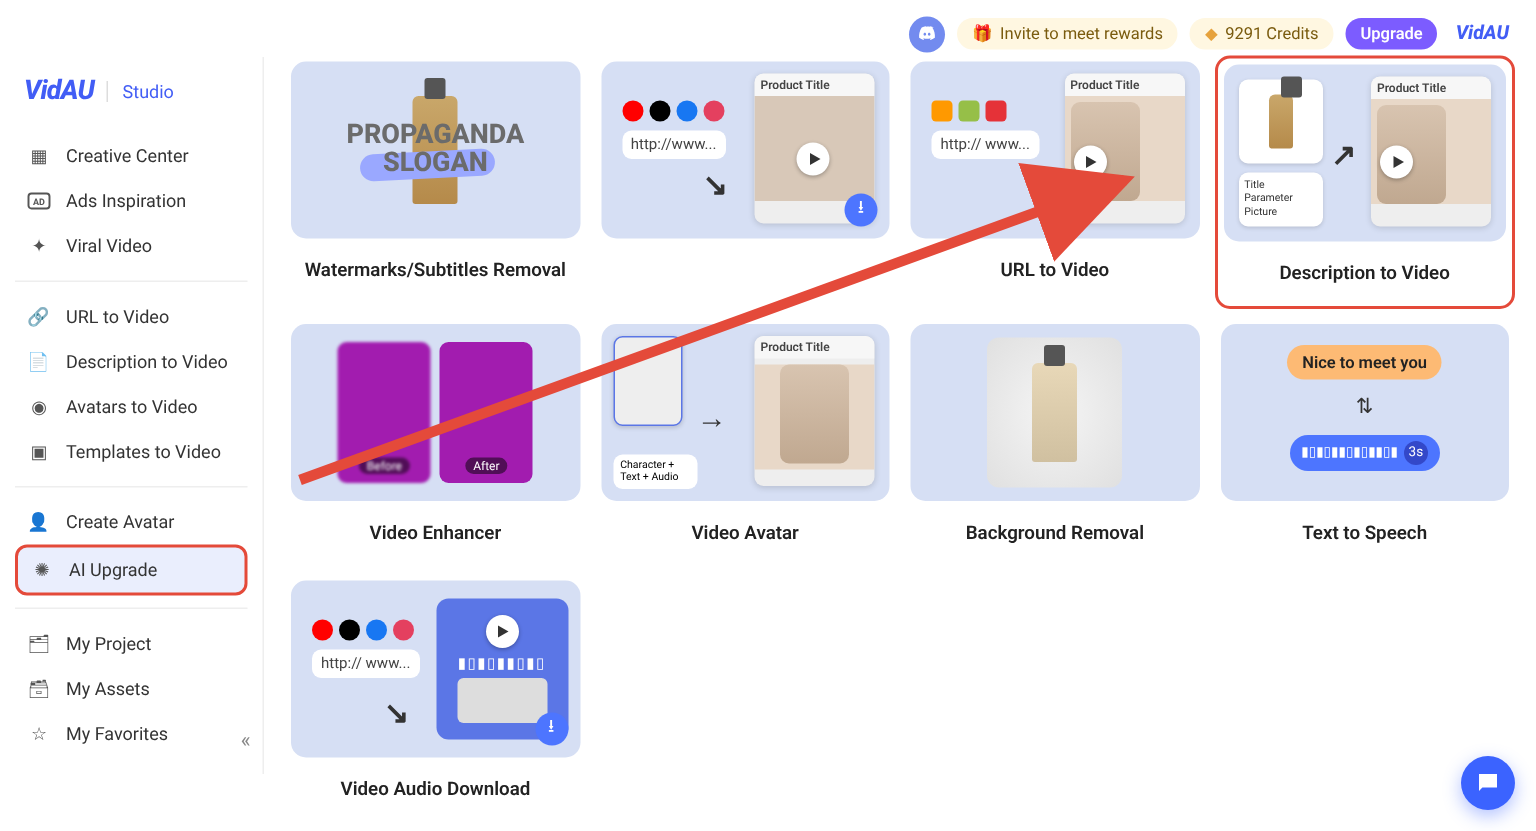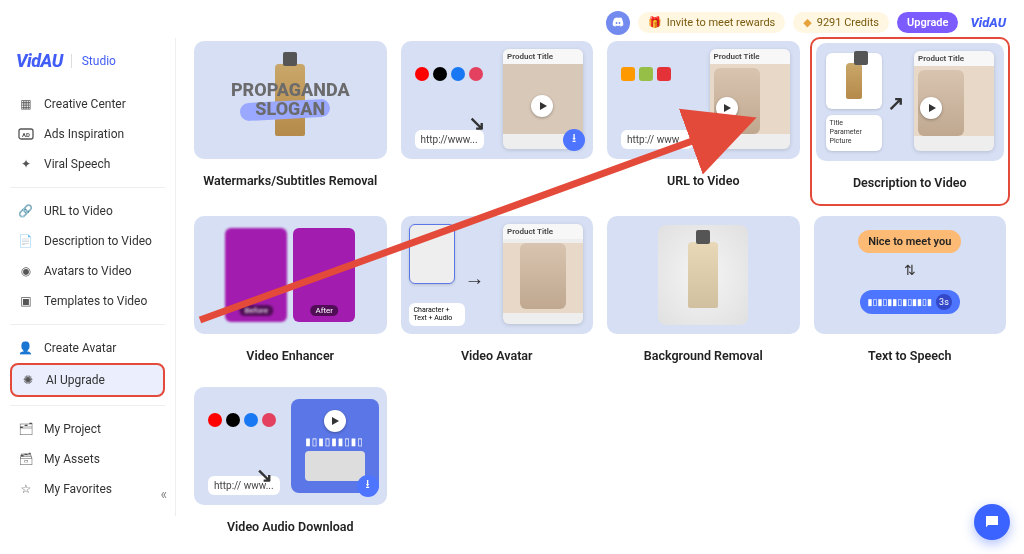"http://www..." .url-box { margin-top: 43px -> none }
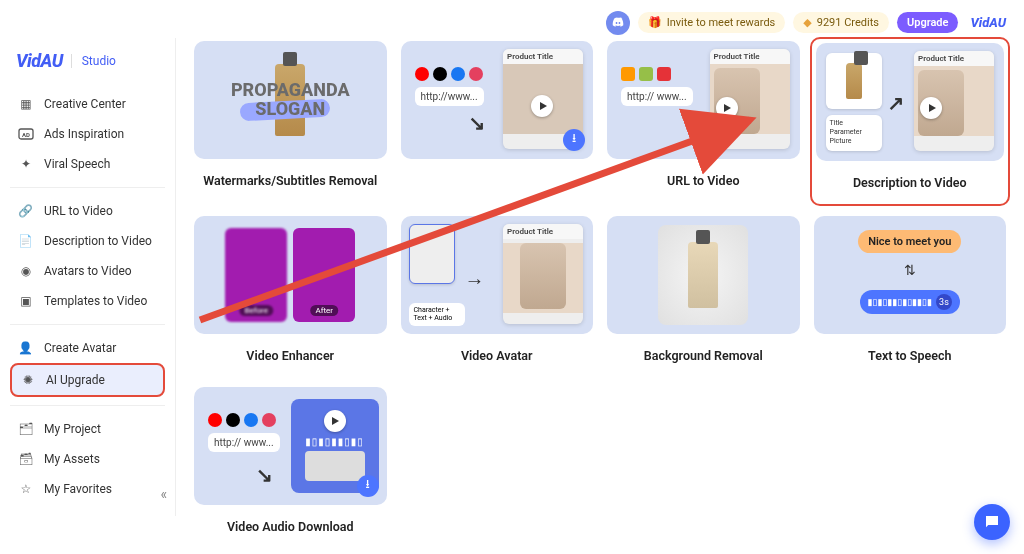"Viral Speech" span { text: Speech -> Video }
